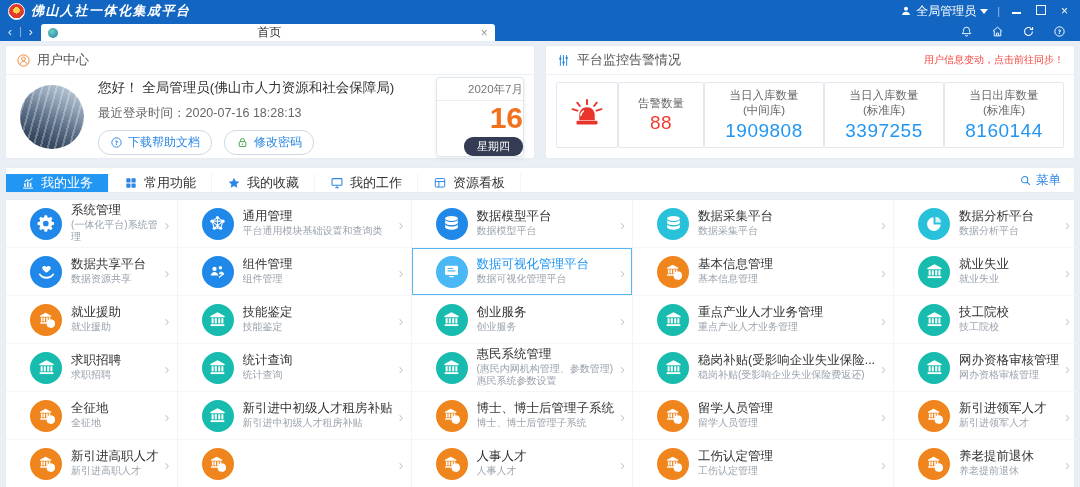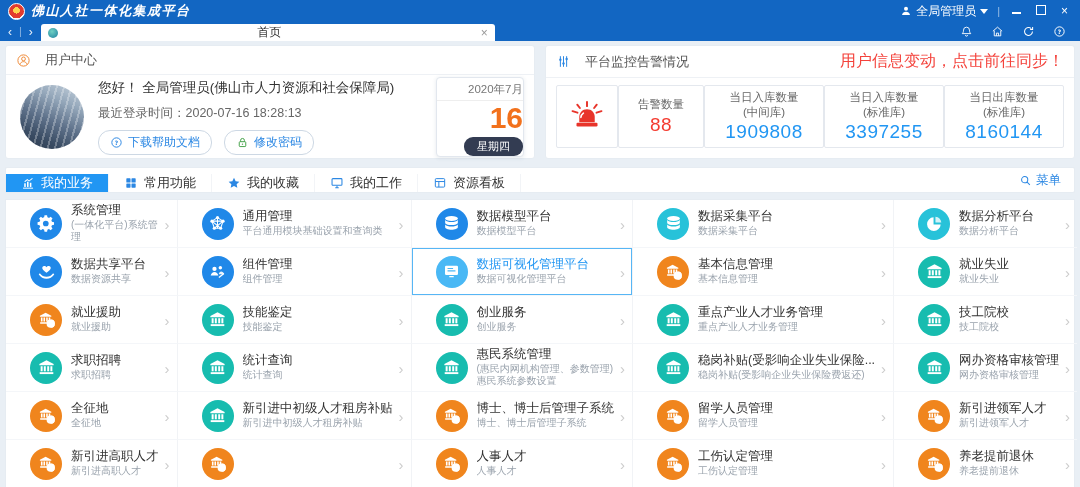"用户中心" .phead { gap: 14px -> 6px }
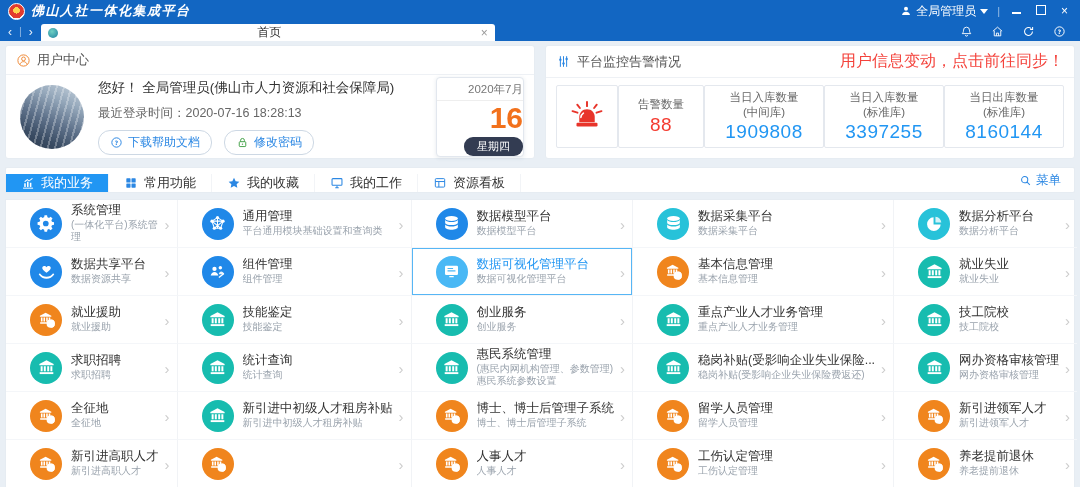"用户信息变动，点击前往同步！" .notice { font-size: 16px -> 10px }
